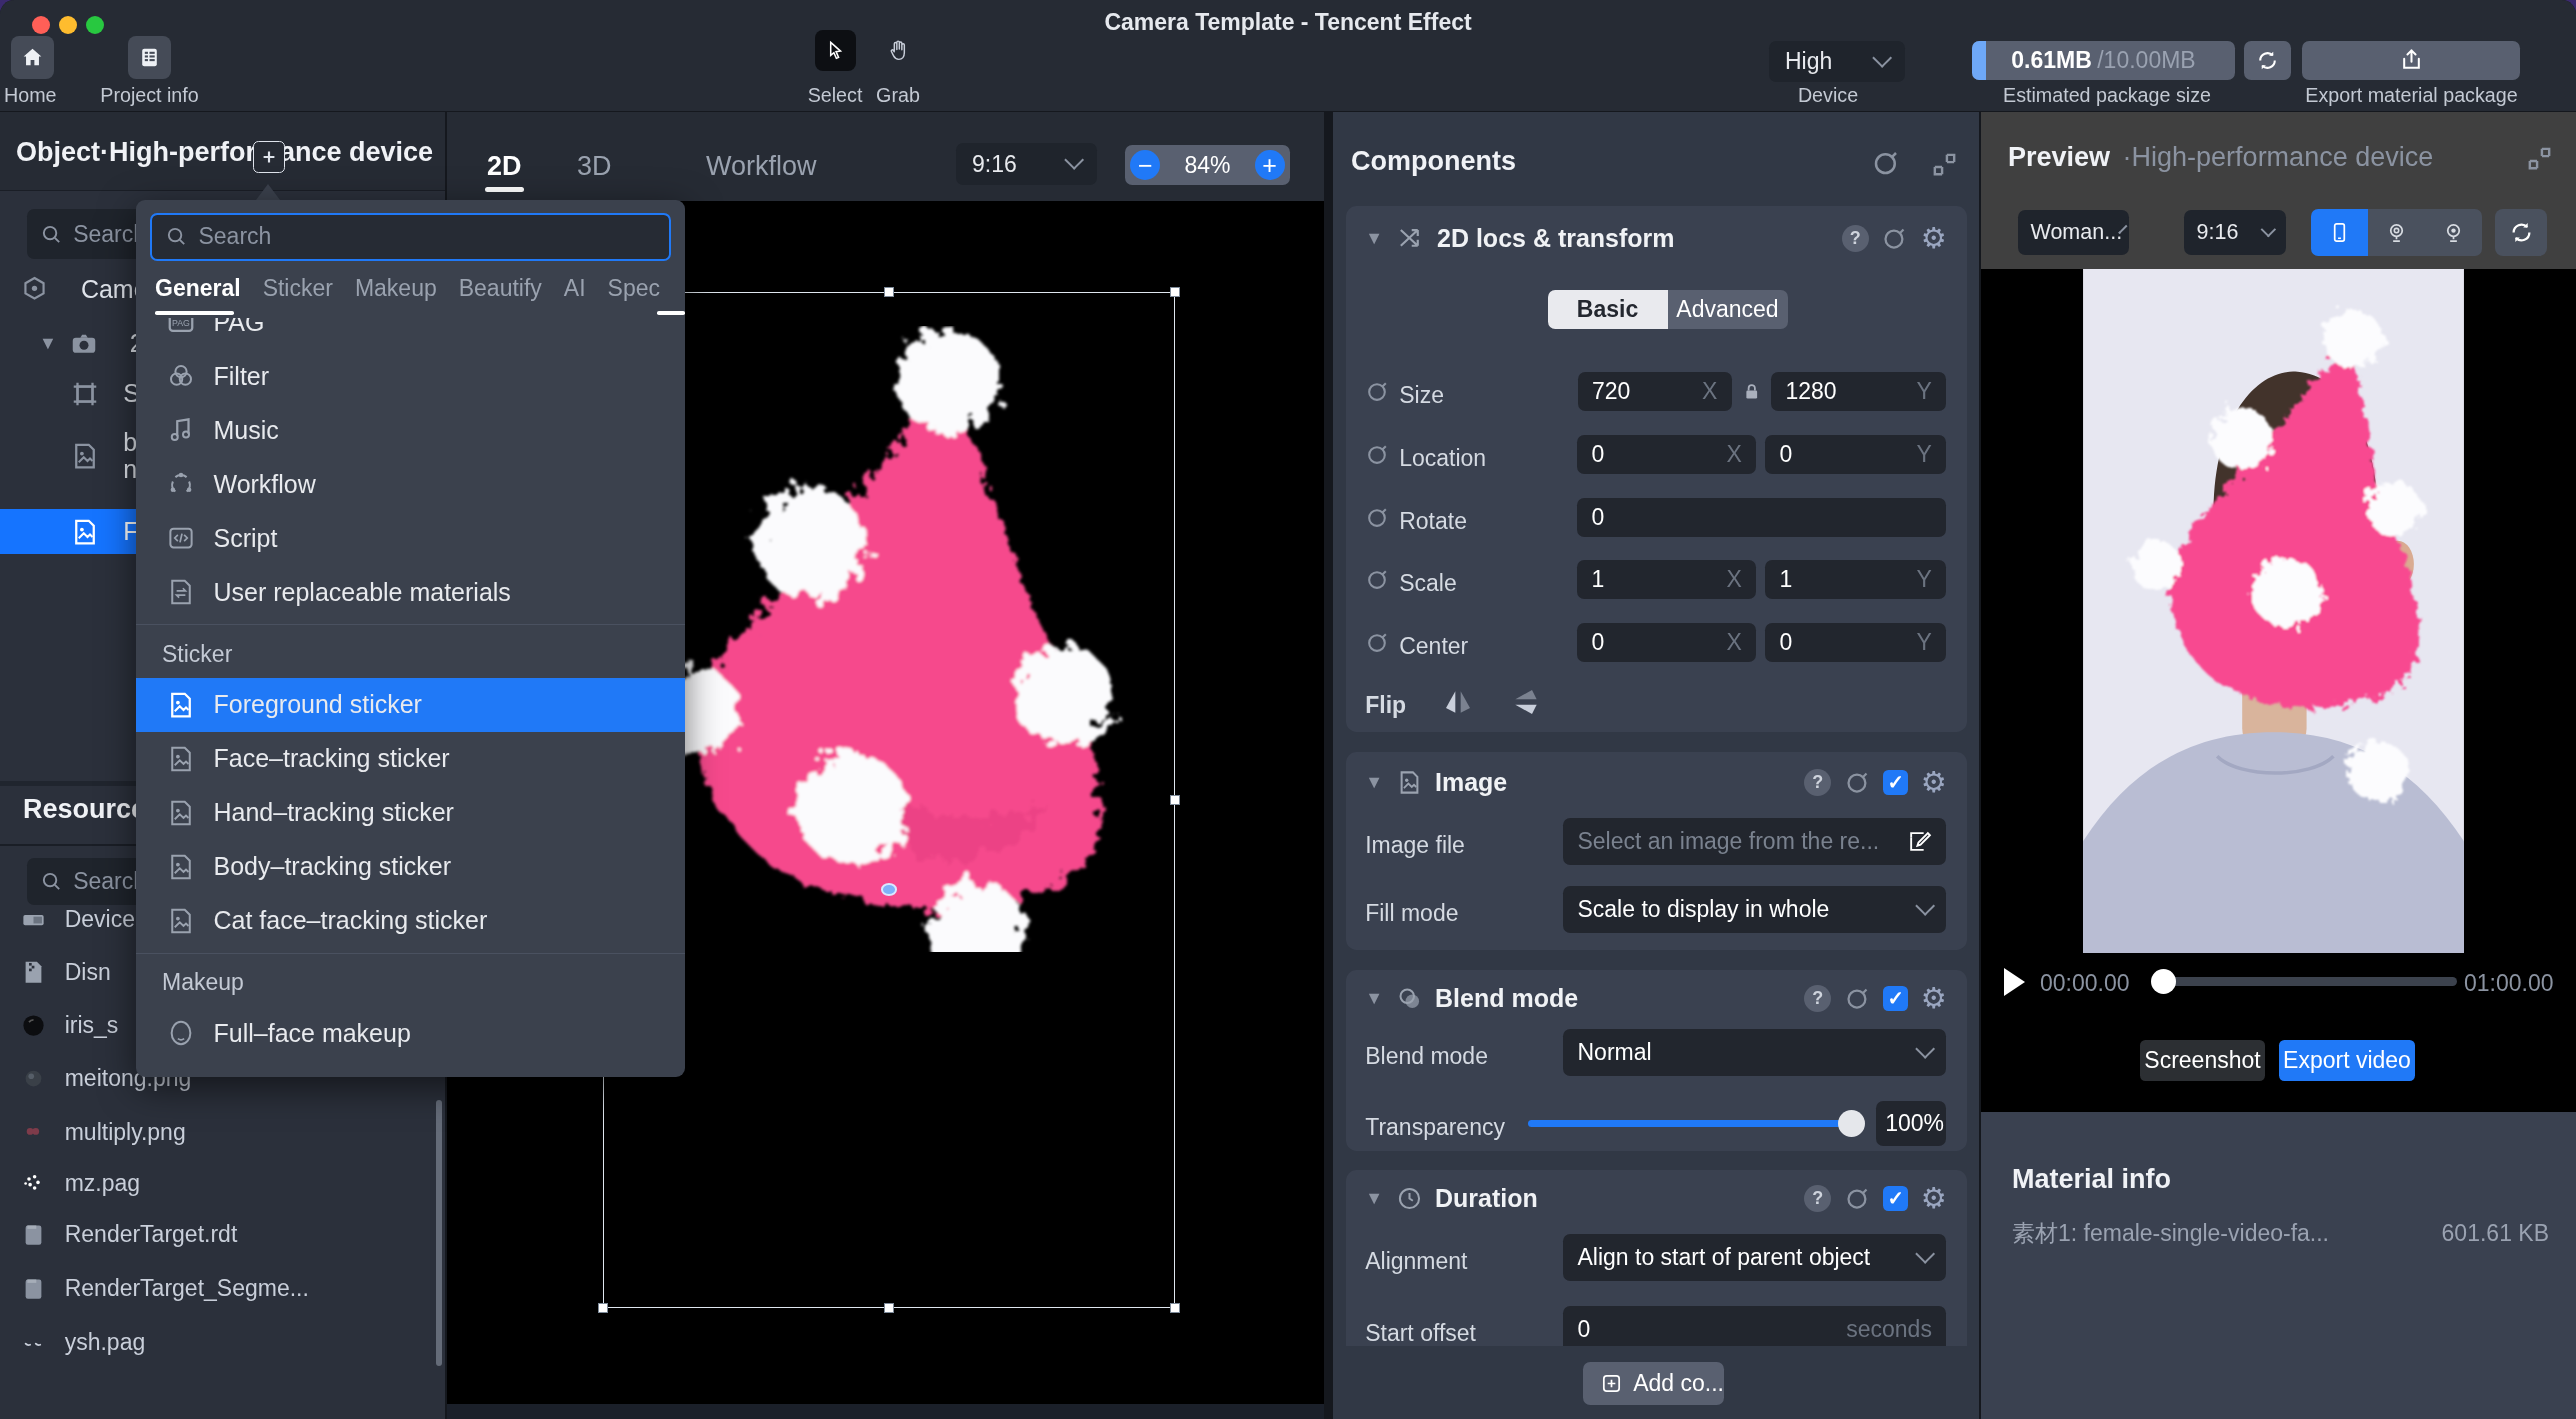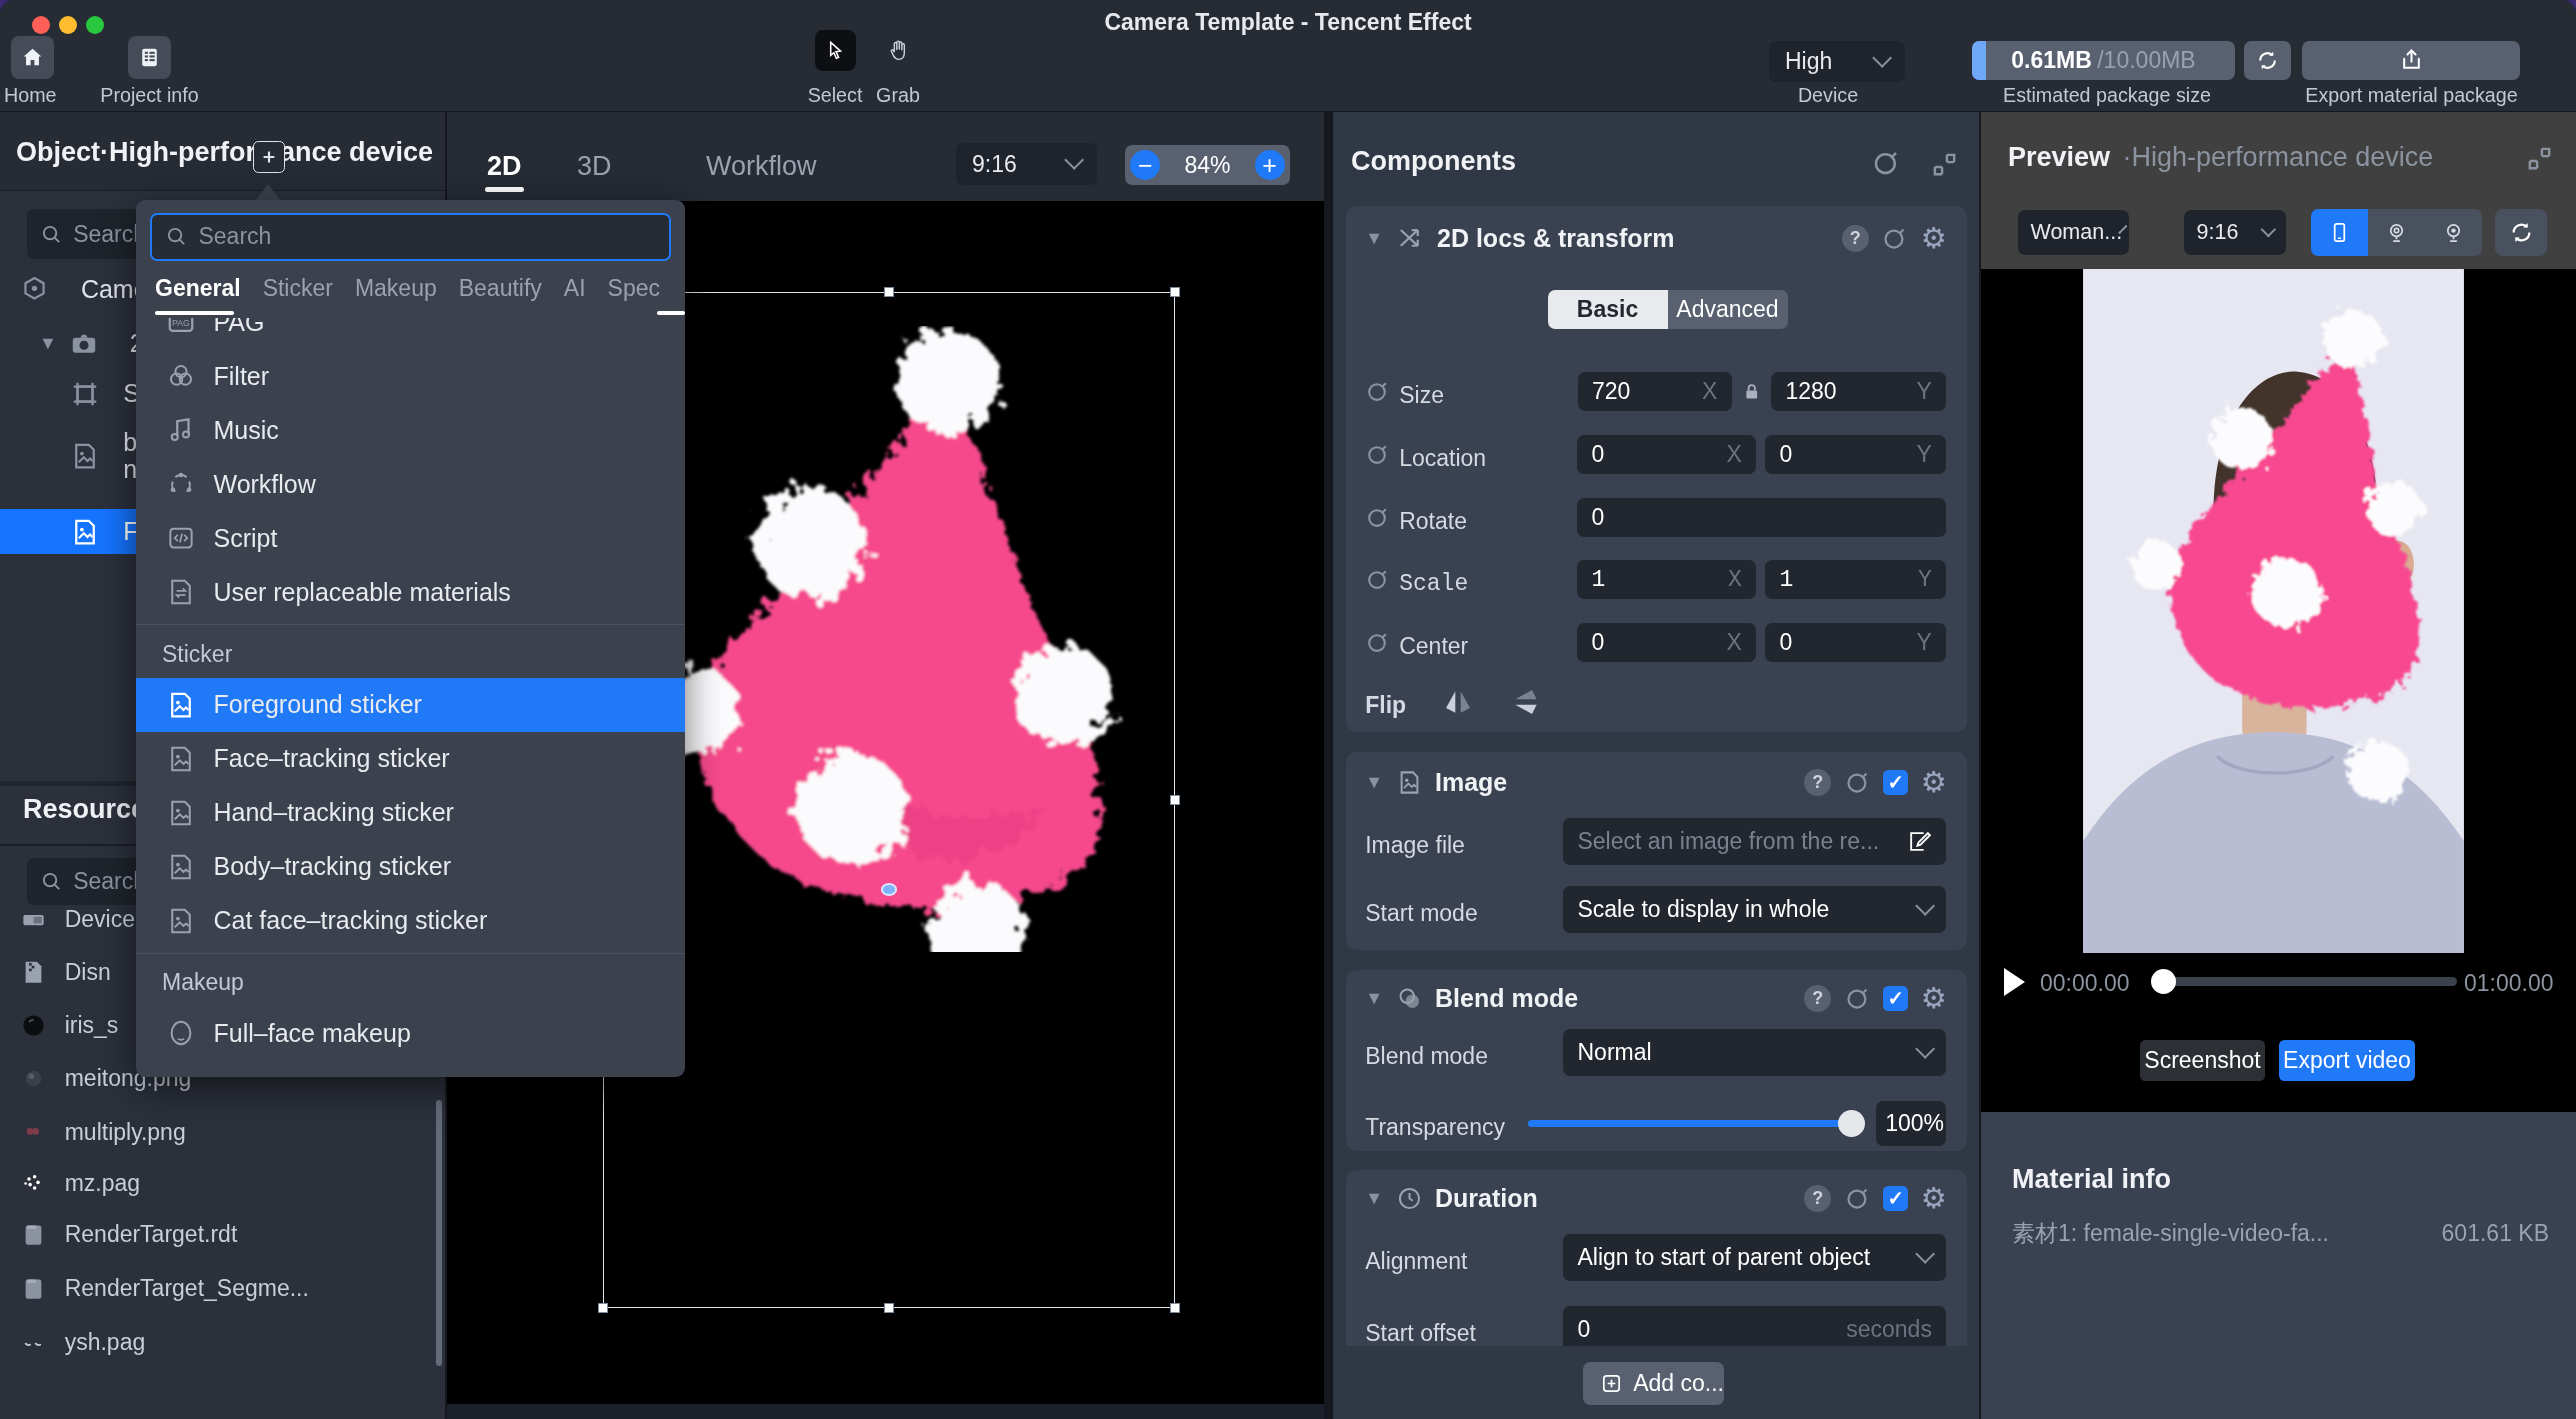"Scale" div.abs { font-family: Liberation Mono, monospace -> none }
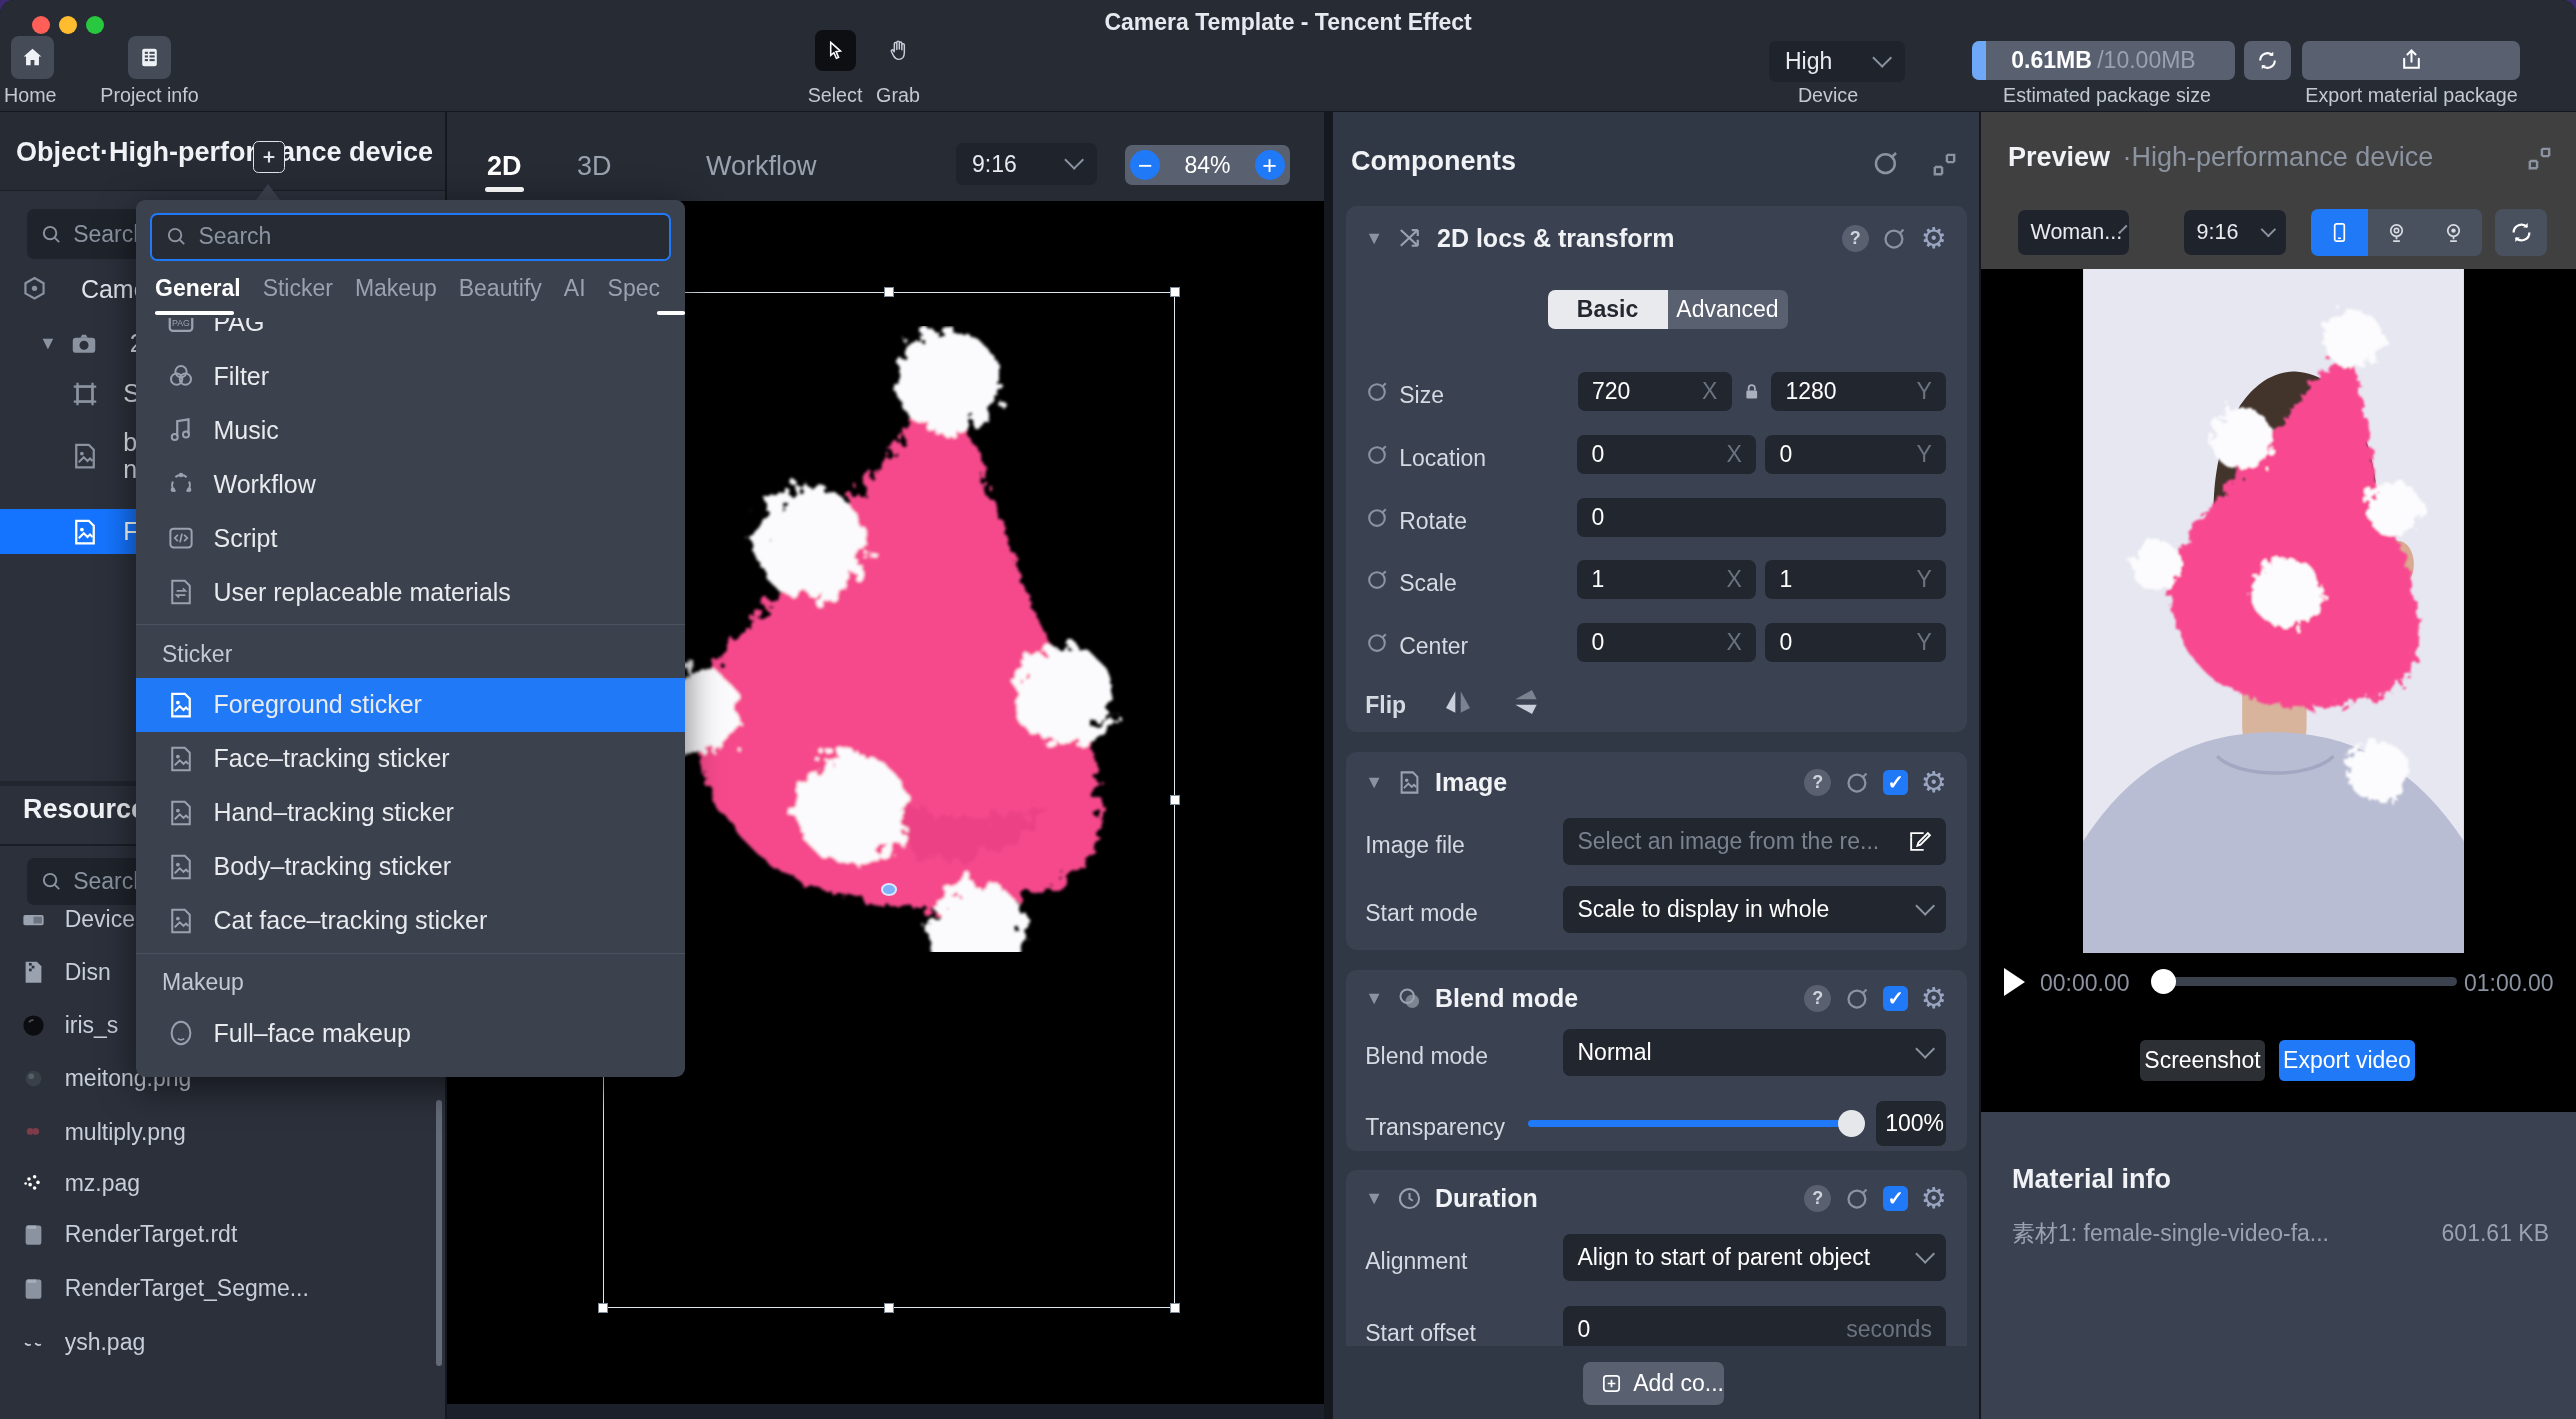"Start mode" span.rowlabel { text: Start -> Fill }
